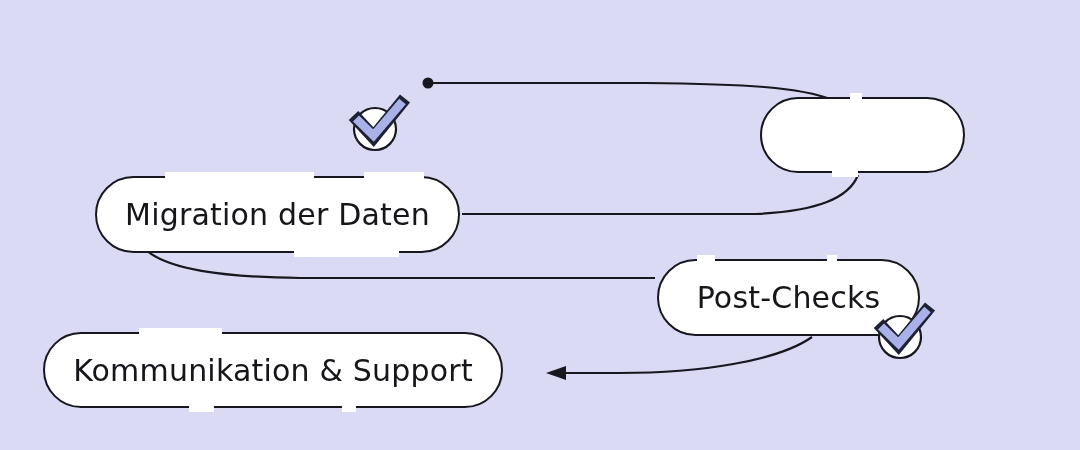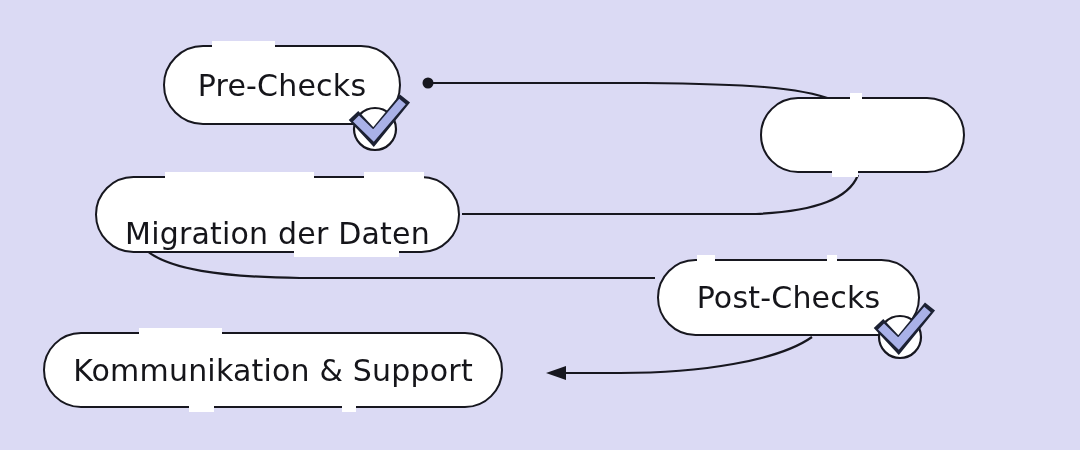"Pre-Checks" div.node { html: <div> <span>Pre-Checks</span> <i></i> </div> -> none }
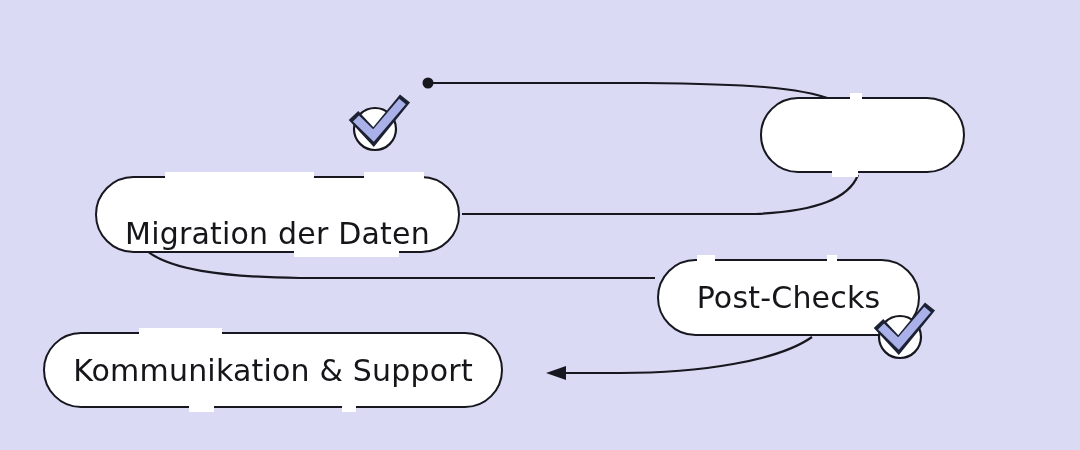"Migration der Daten" .node-mig { align-items: flex-end -> none }
